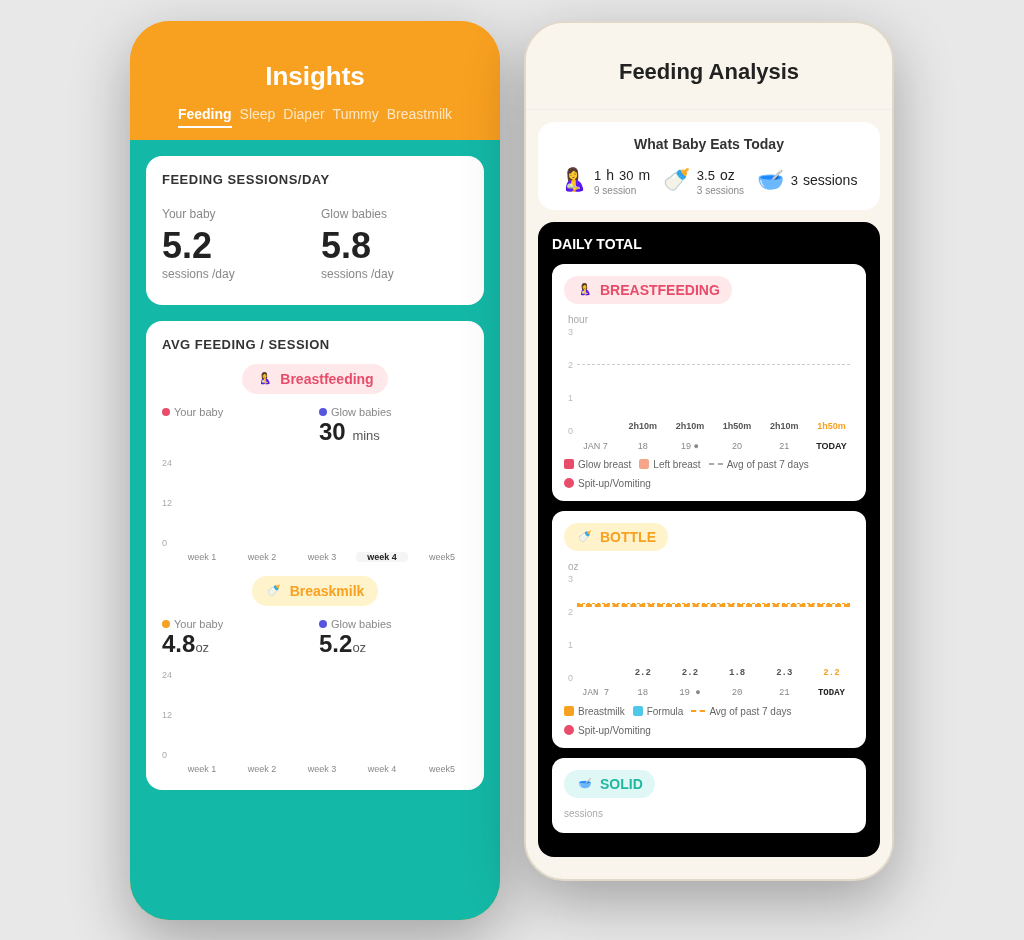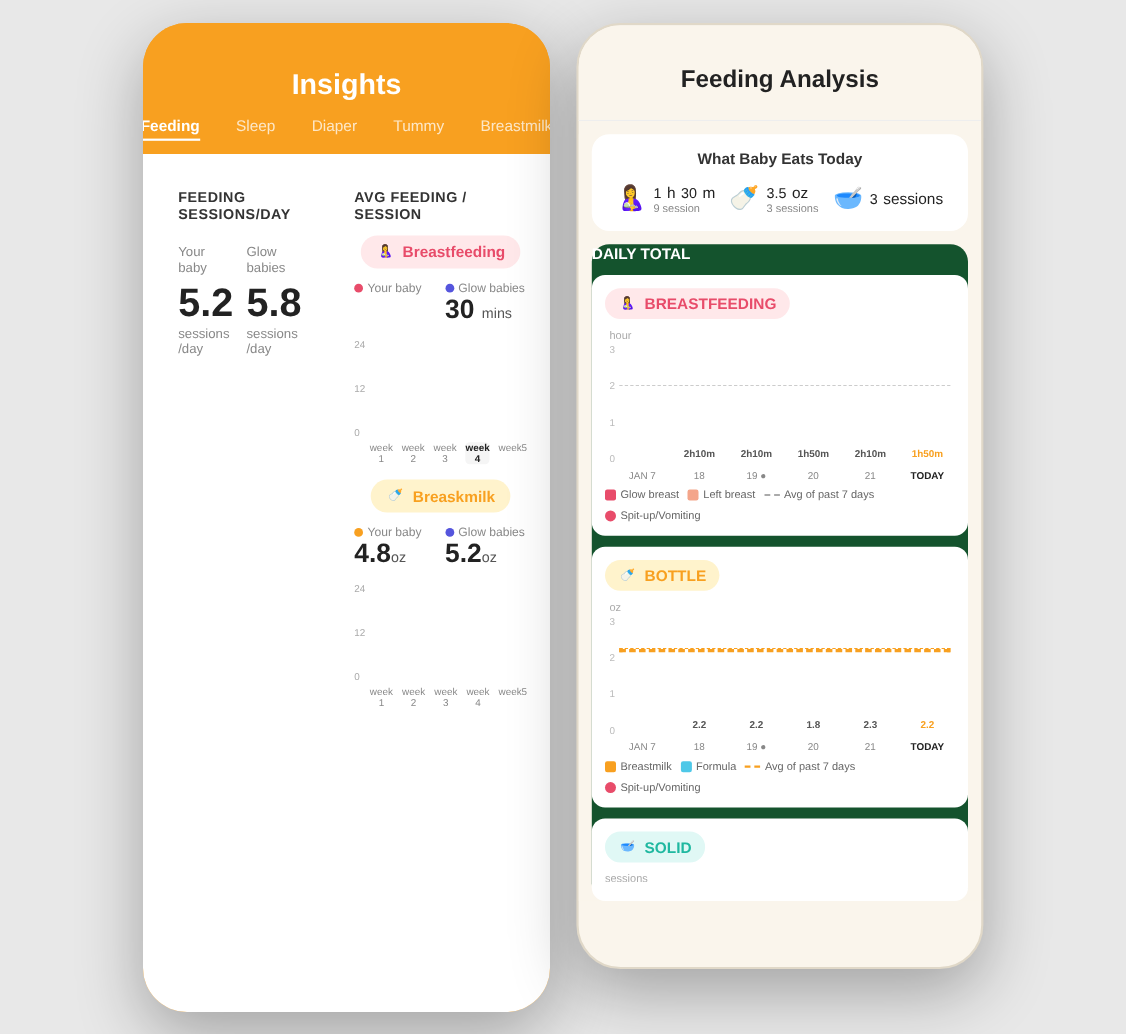"Feeding" .tabs { gap: 33px -> 8px }
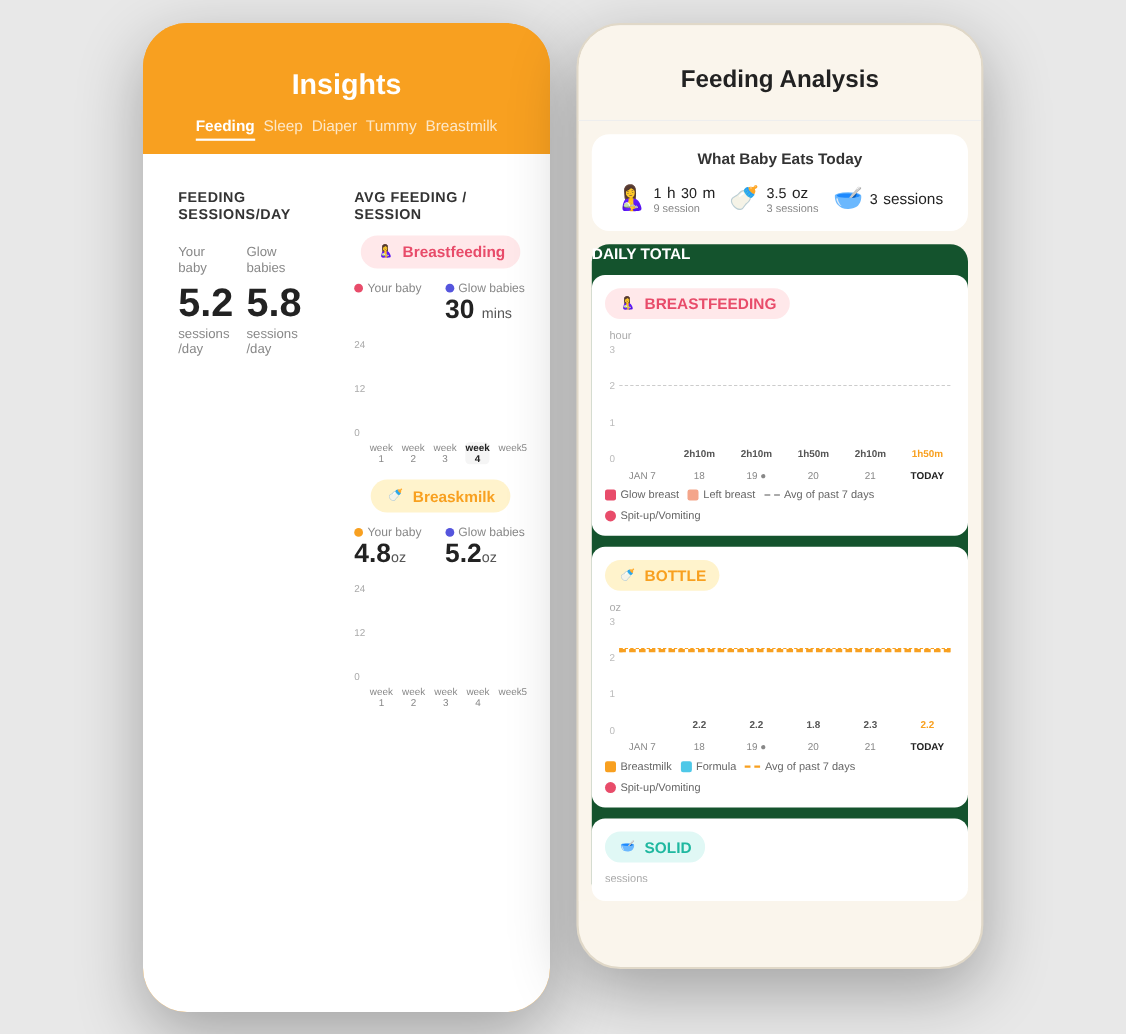"FEEDING SESSIONS/DAY" .left-body { background: #ffffff -> #14b8a6; flex-direction: none -> column }
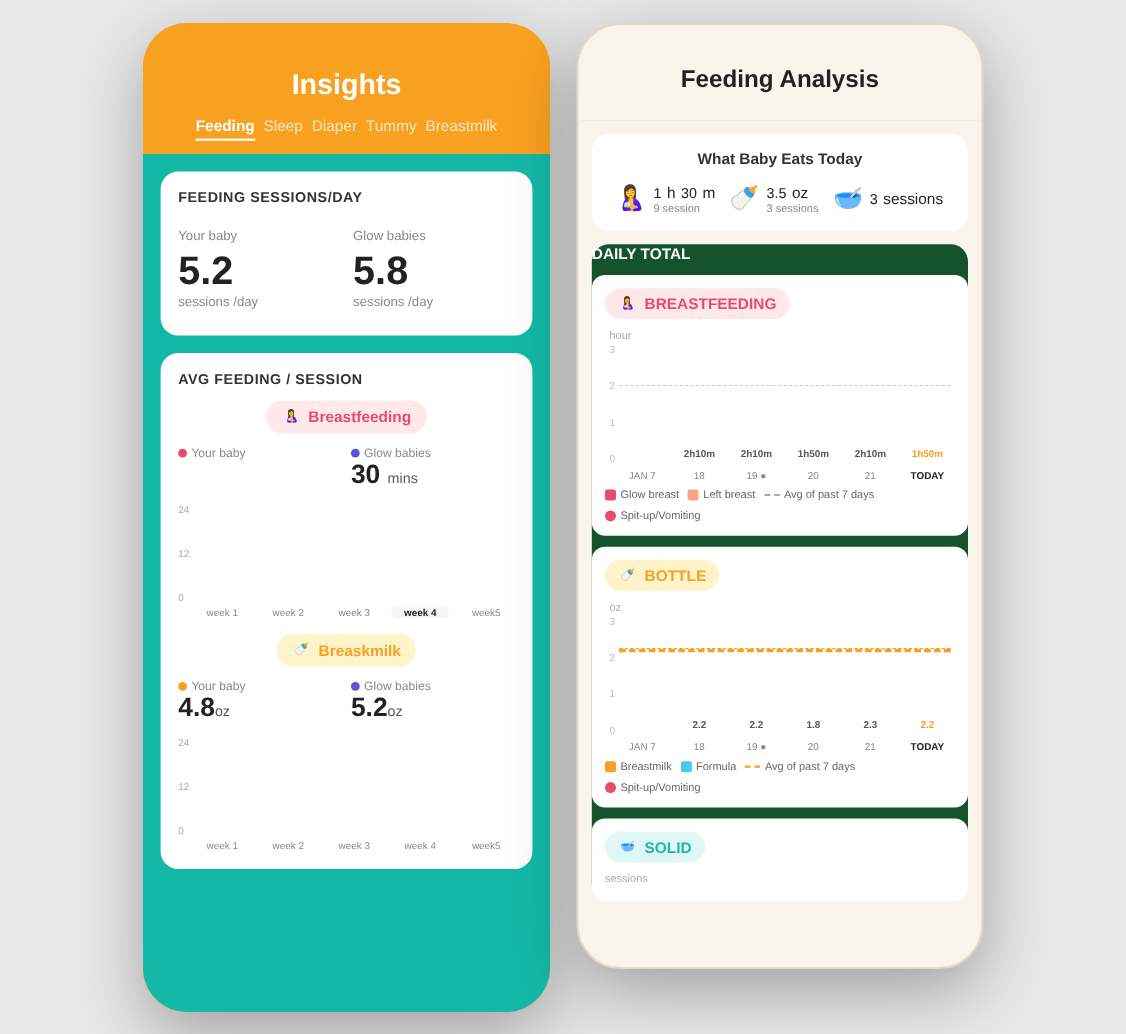"DAILY TOTAL" .daily-total-section { background: #14532d -> #000000; padding: none -> 14px }
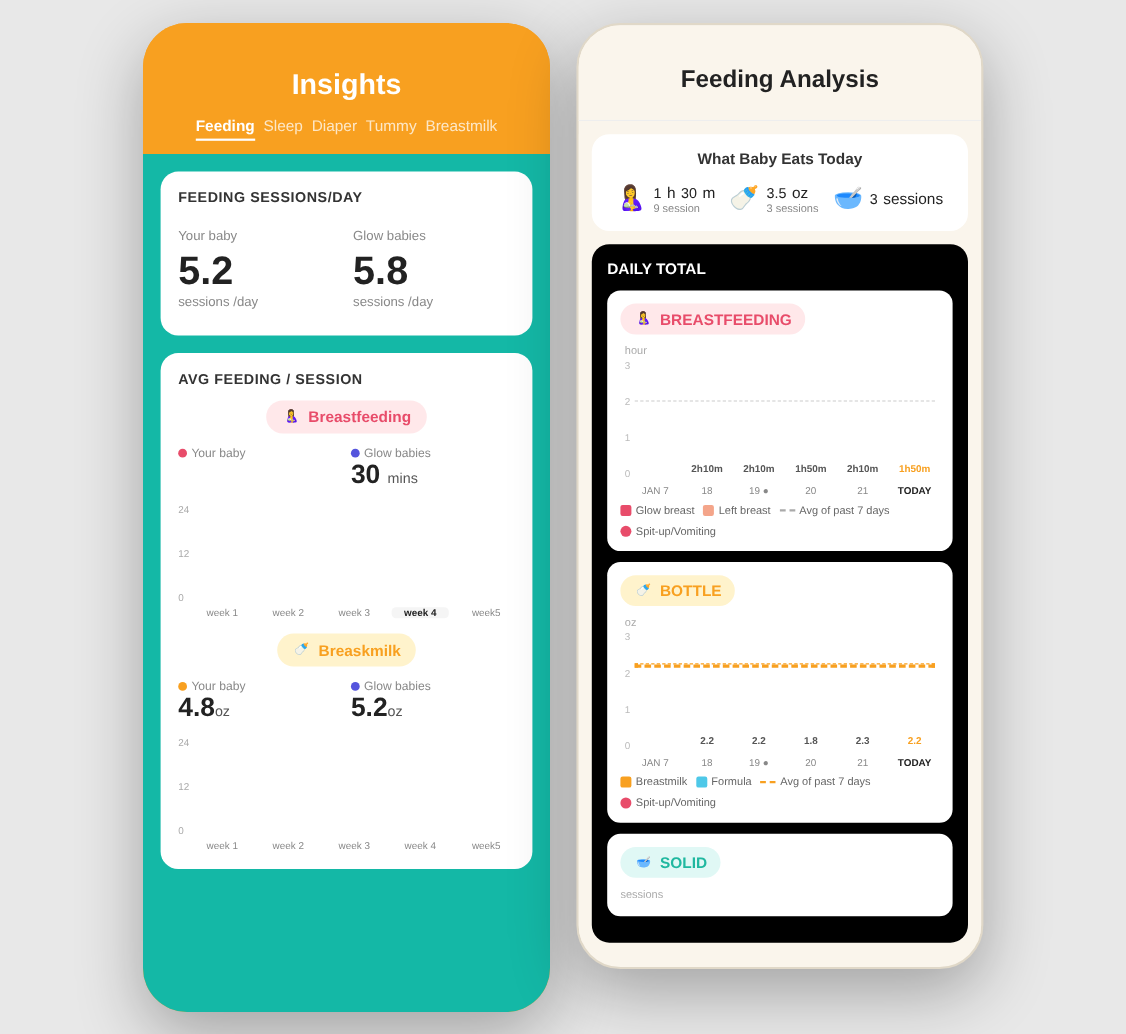"2.2" div { font-family: none -> Liberation Mono, monospace }
